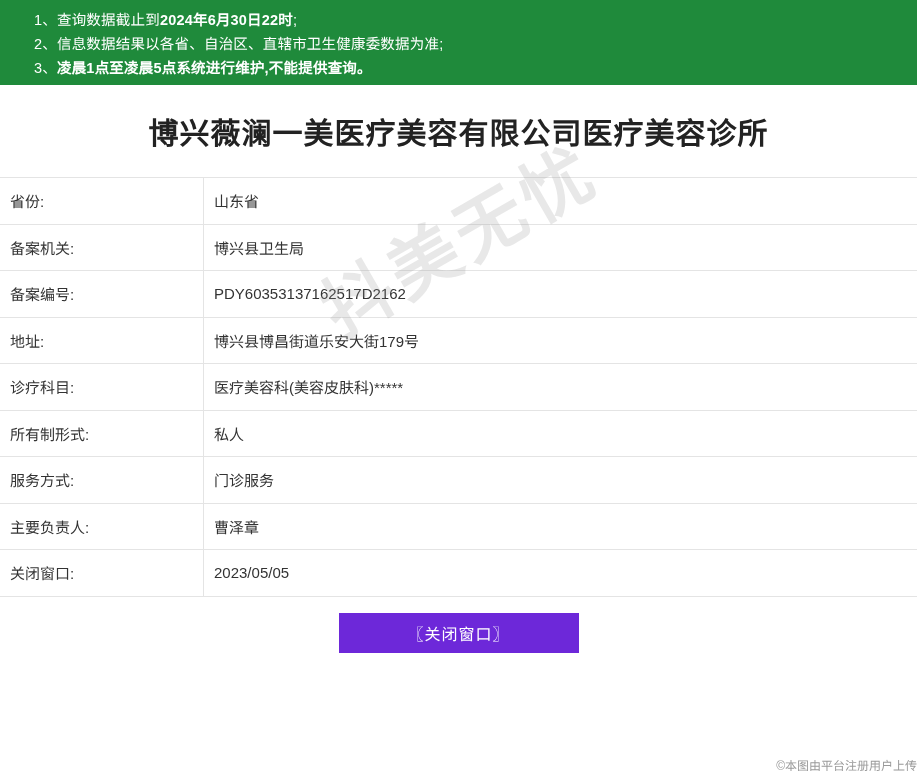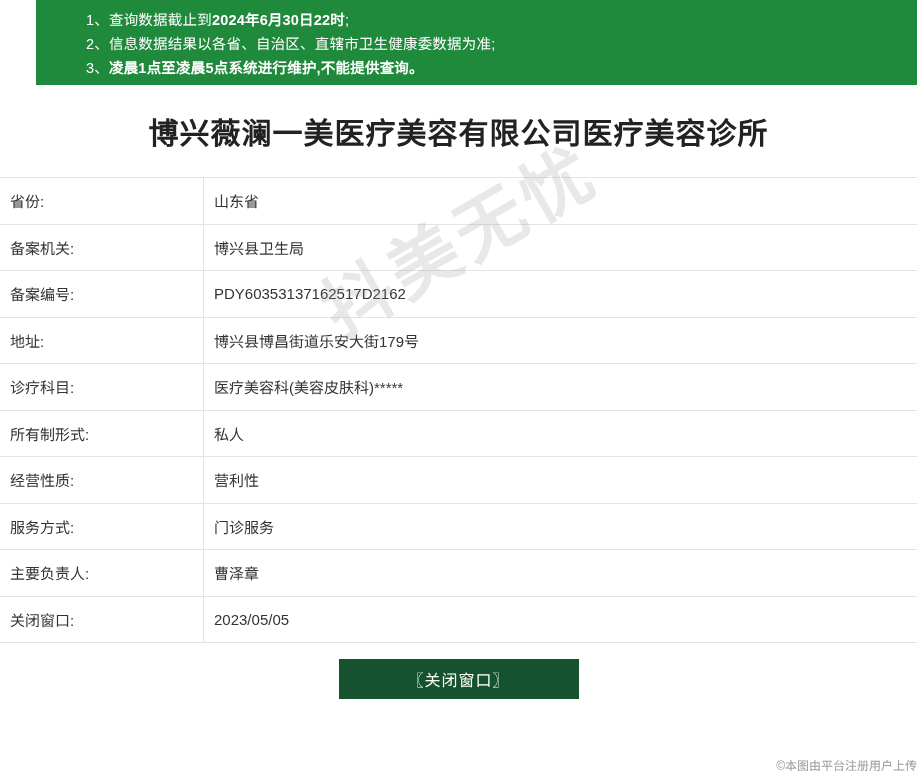"1、查询数据截止到2024年6月30日22时;" .notice { margin-left: 36px -> none; padding: 8px 0 10px 16px -> 8px 0 10px 0 }
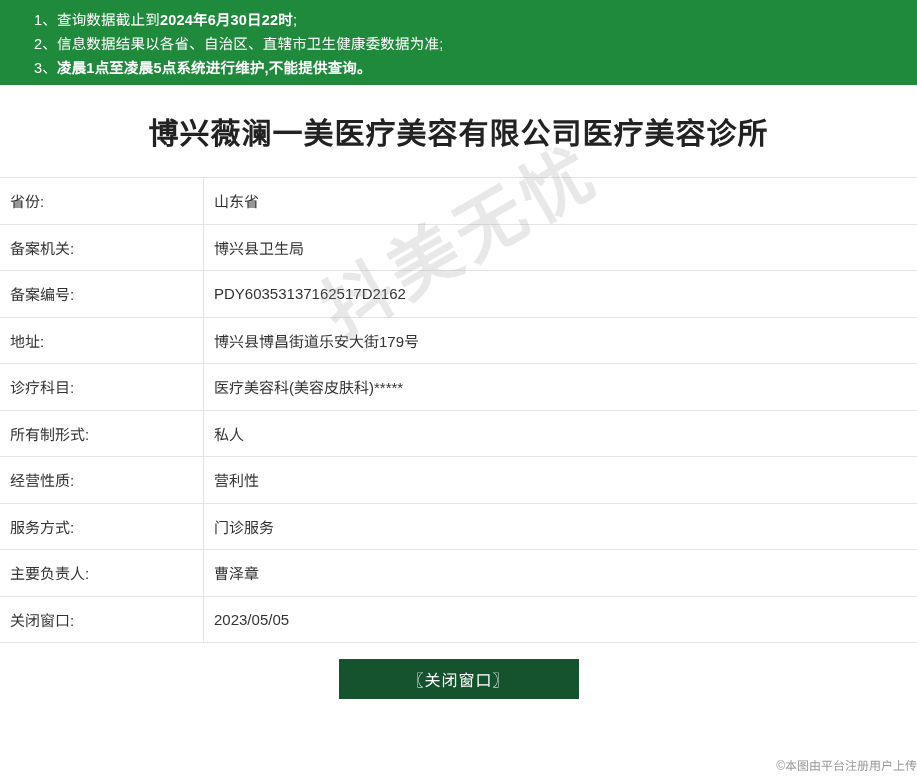"经营性质:" tr { html: <tr> <td>经营性质:</td> <td>营利性</td> </tr> -> none }
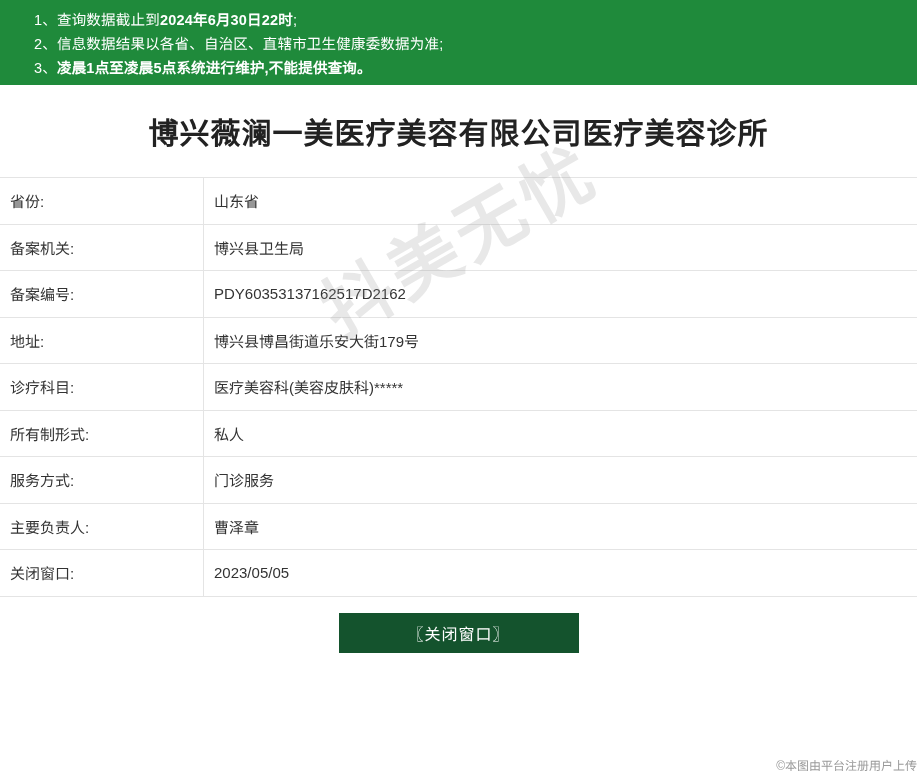"〖关闭窗口〗" .close-btn { background: #14532d -> #6d28d9 }
